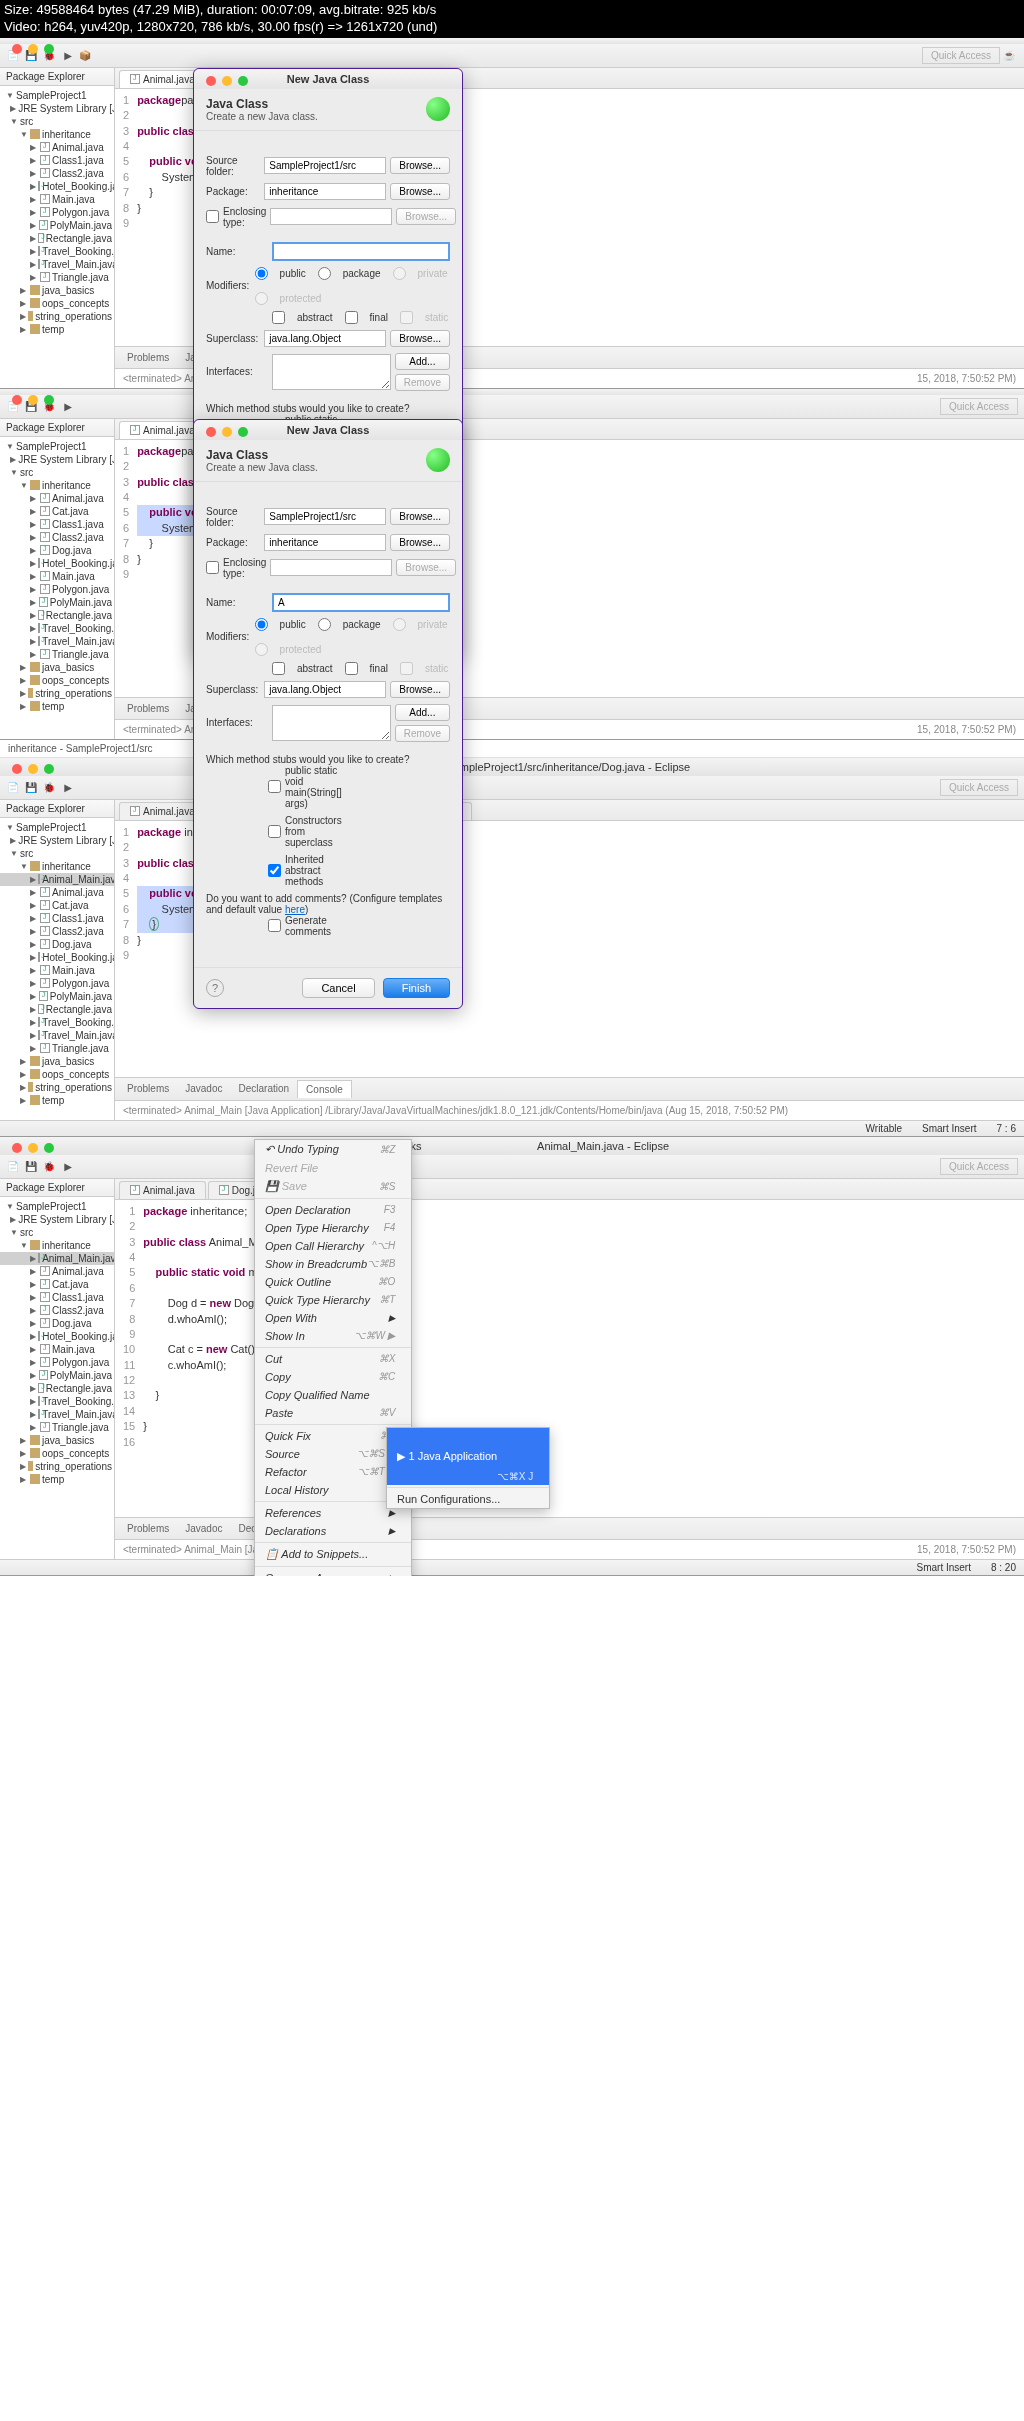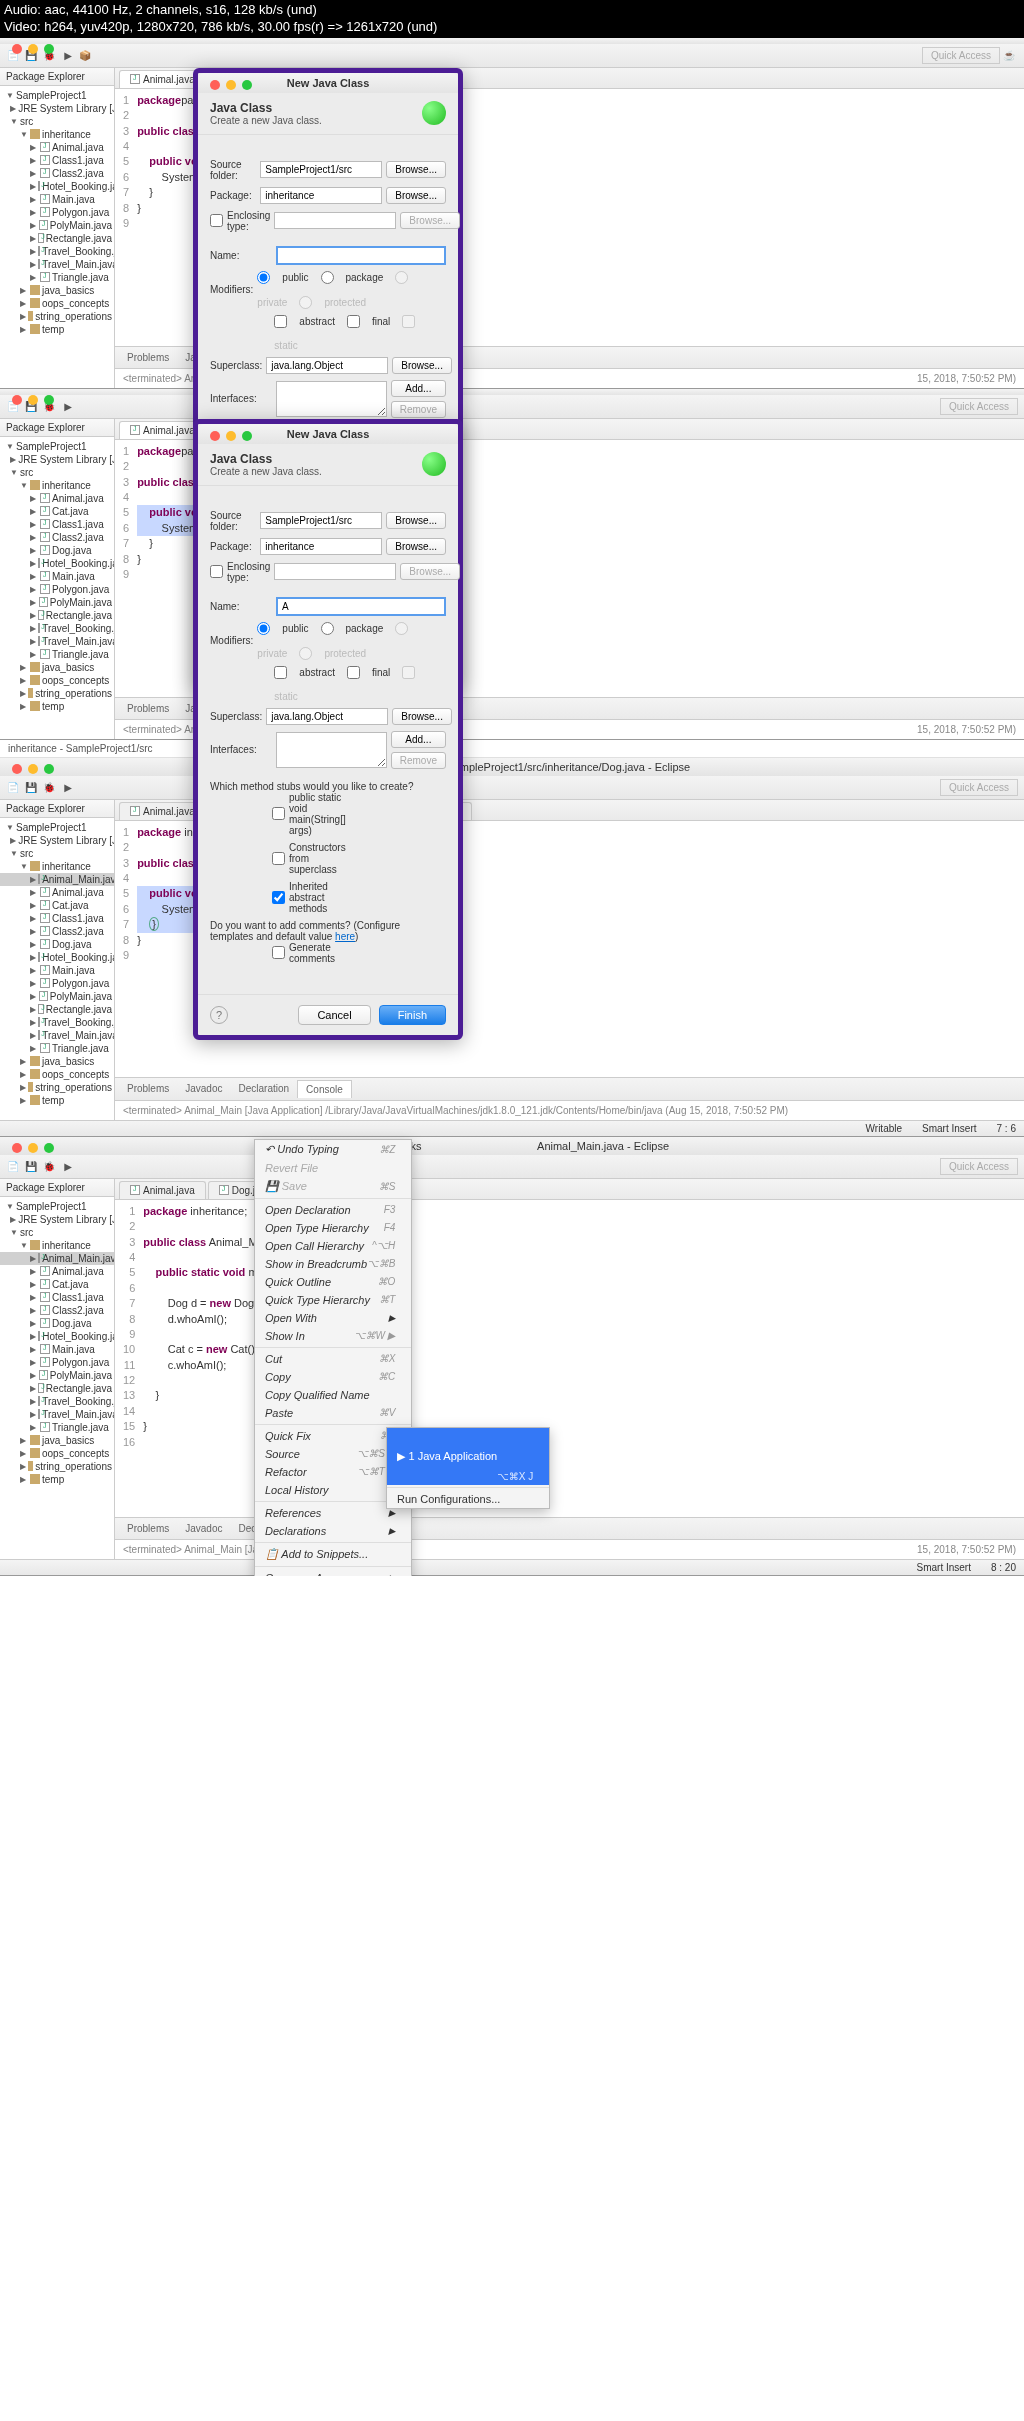"Size: 49588464 bytes (47.29 MiB)," div { html: none -> <div>Size: 49588464 bytes (47.29 MiB), duration: 00:07:09, avg.bitrate: 925 kb/s</div> }
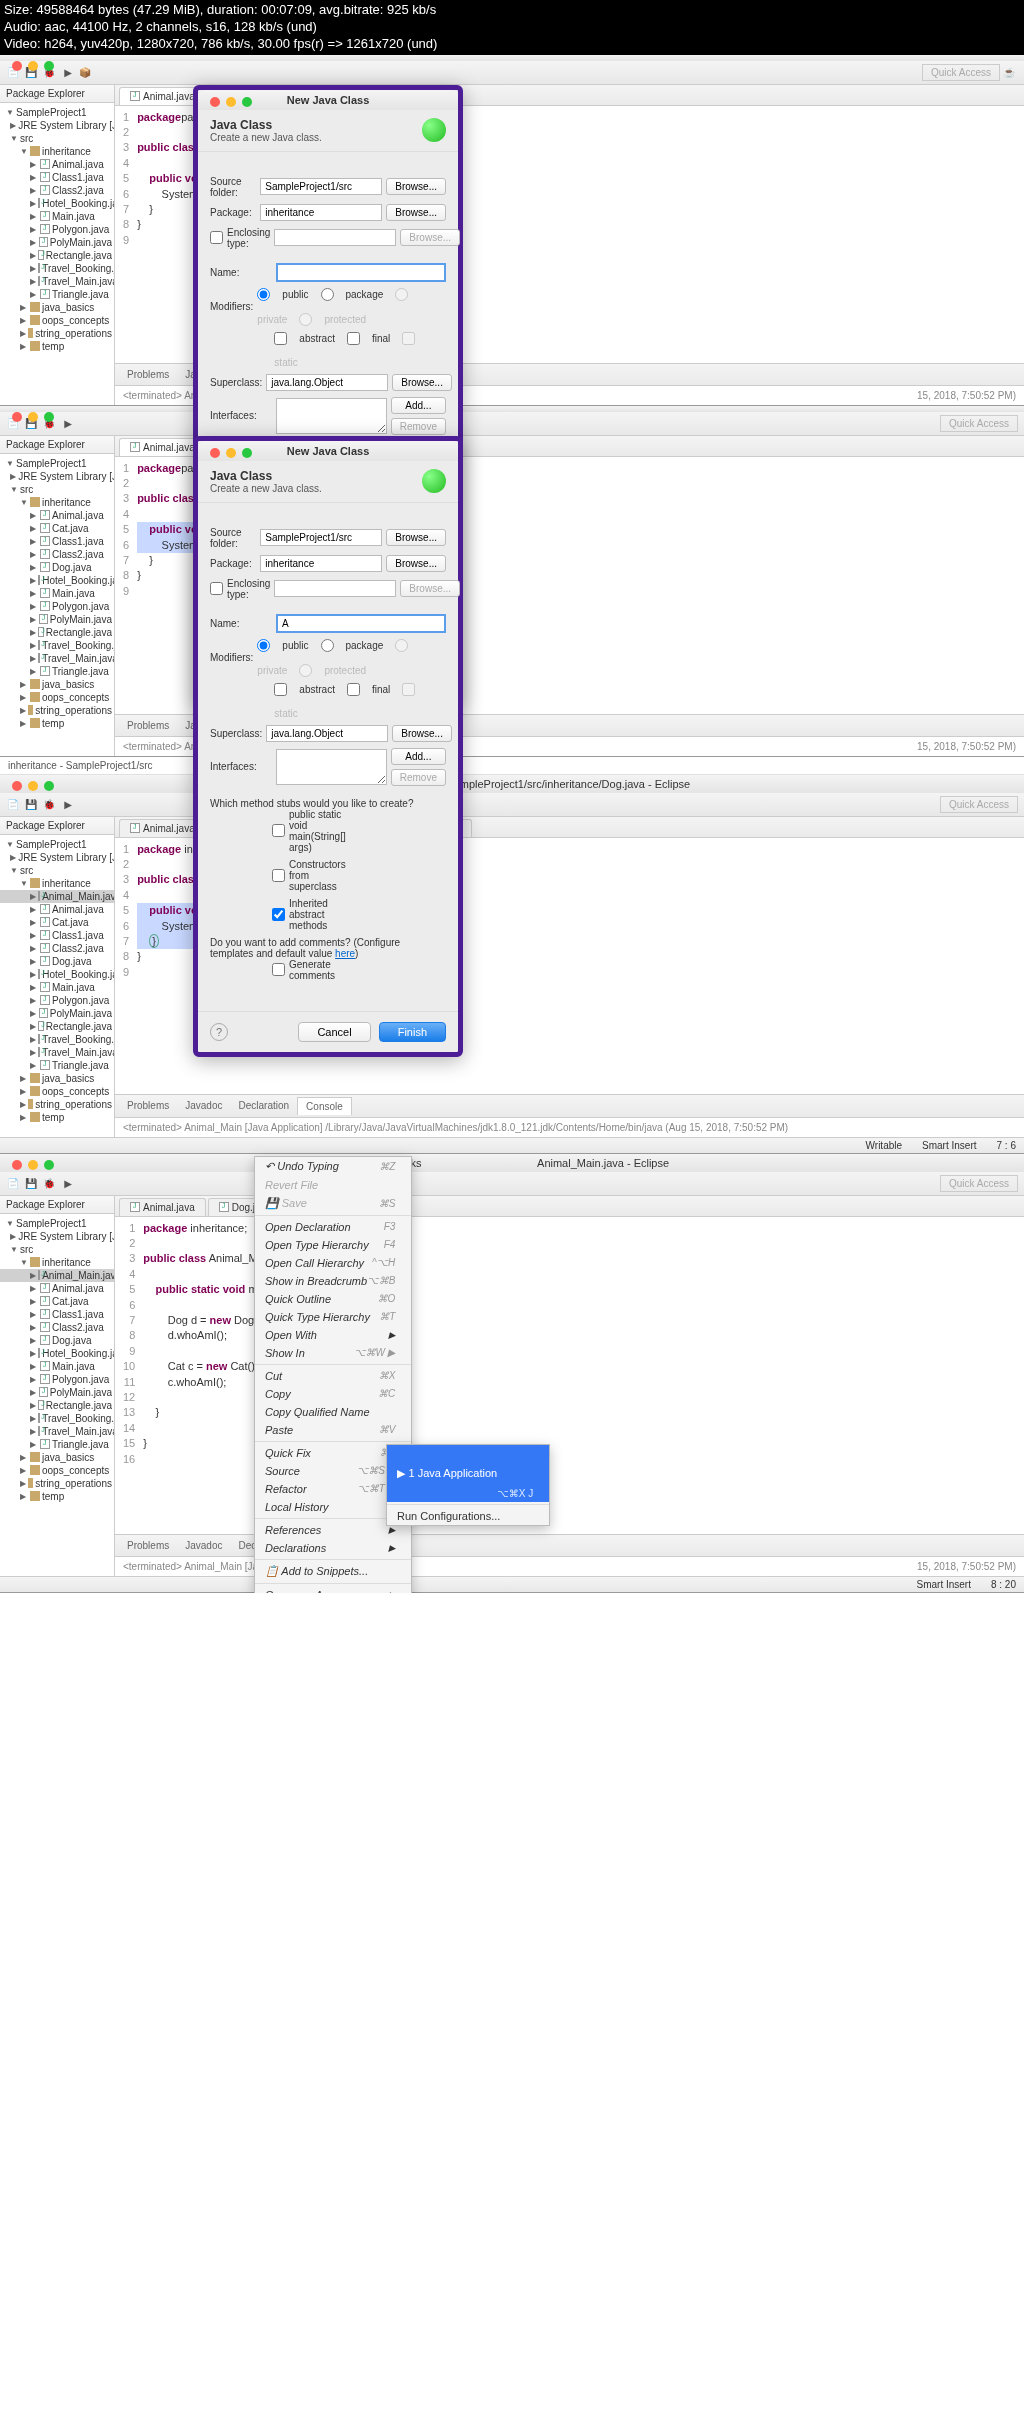"Audio: aac, 44100 Hz, 2" div { html: <div>Audio: aac, 44100 Hz, 2 channels, s16, 128 kb/s (und)</div> -> none }
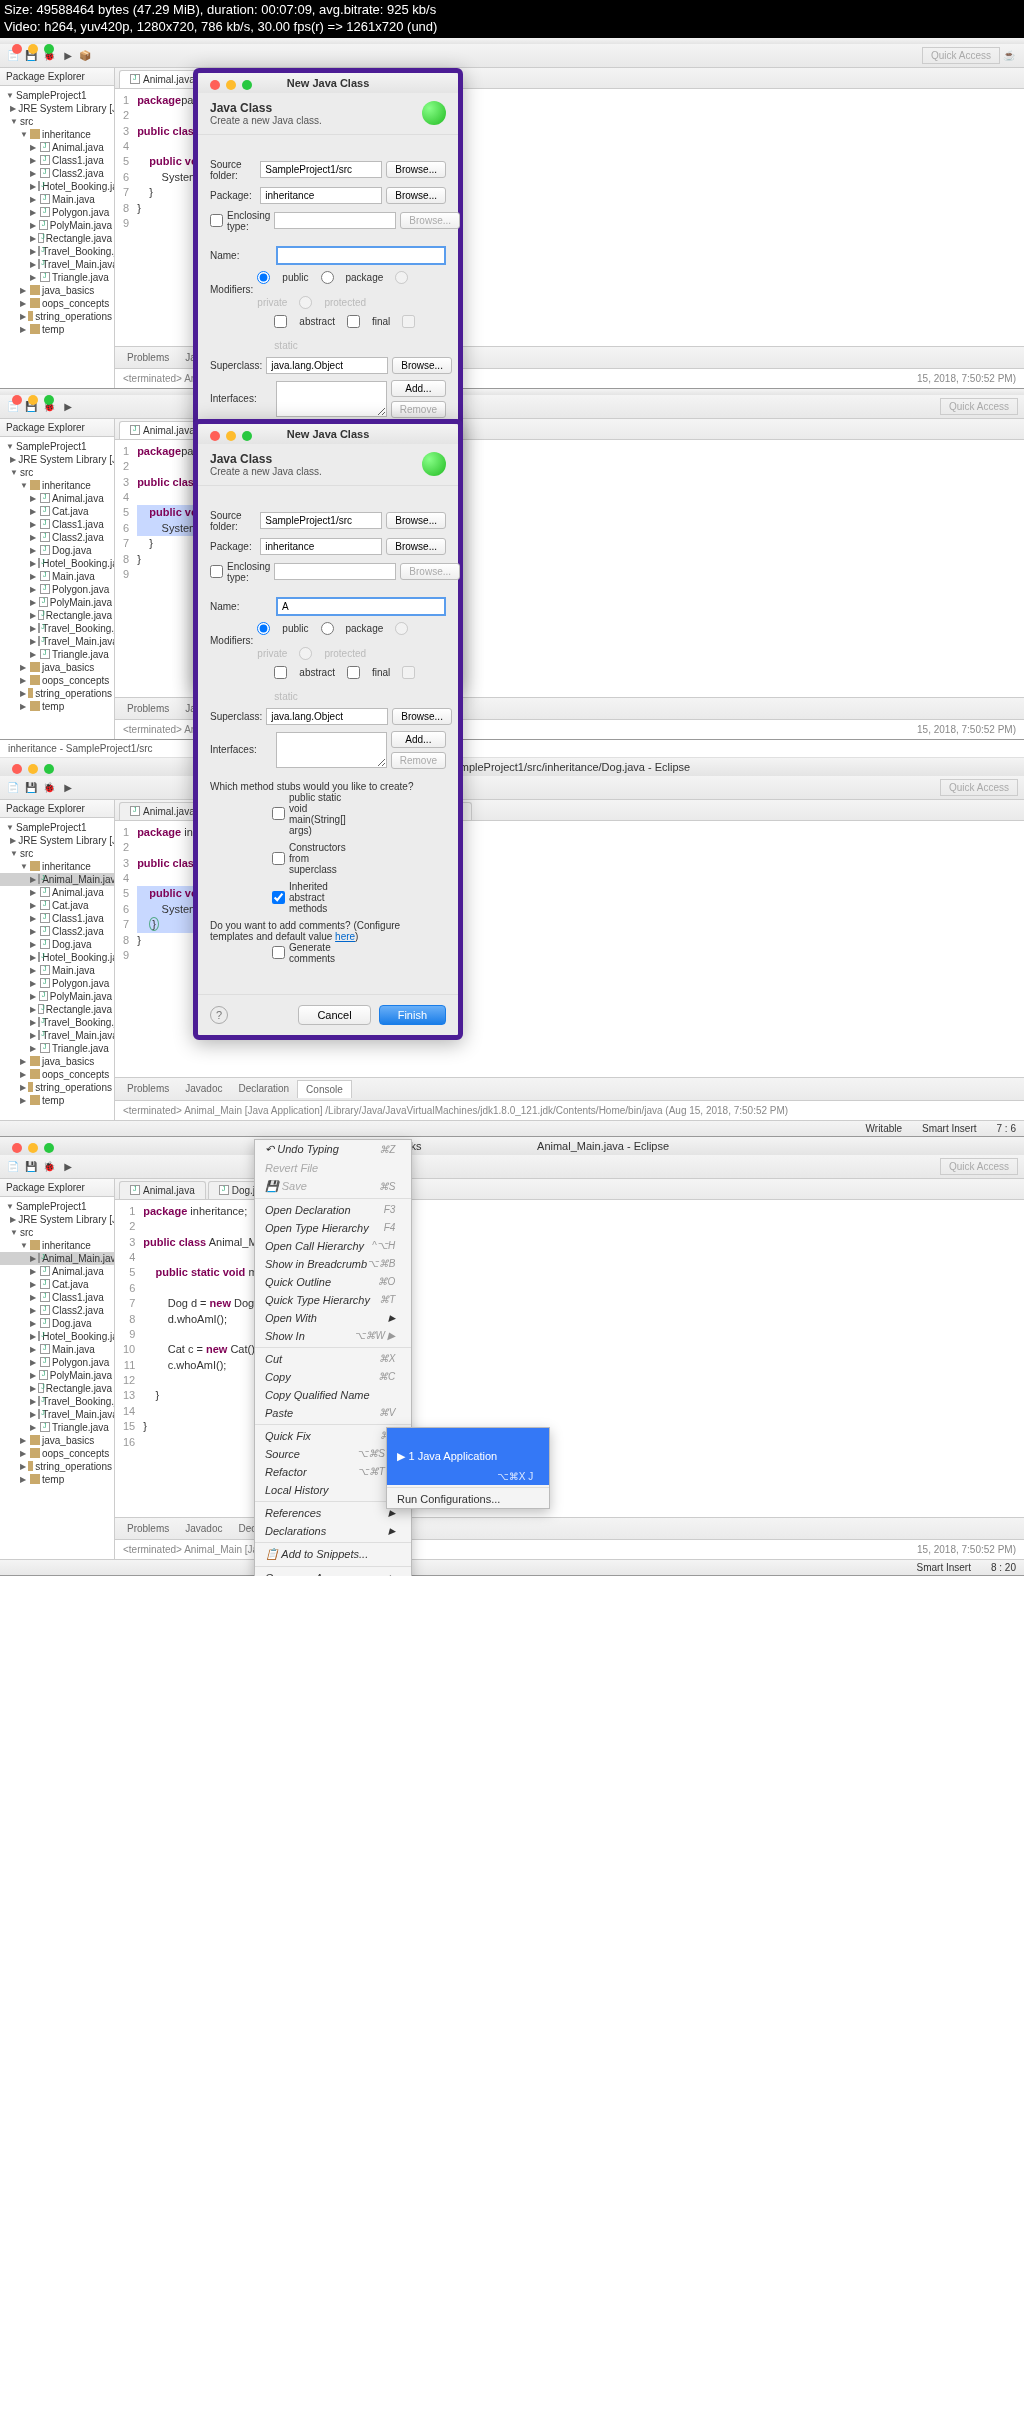"New Java Class" .dialog { border: 5px solid #4c1d95 -> 1px solid #4c1d95 }
